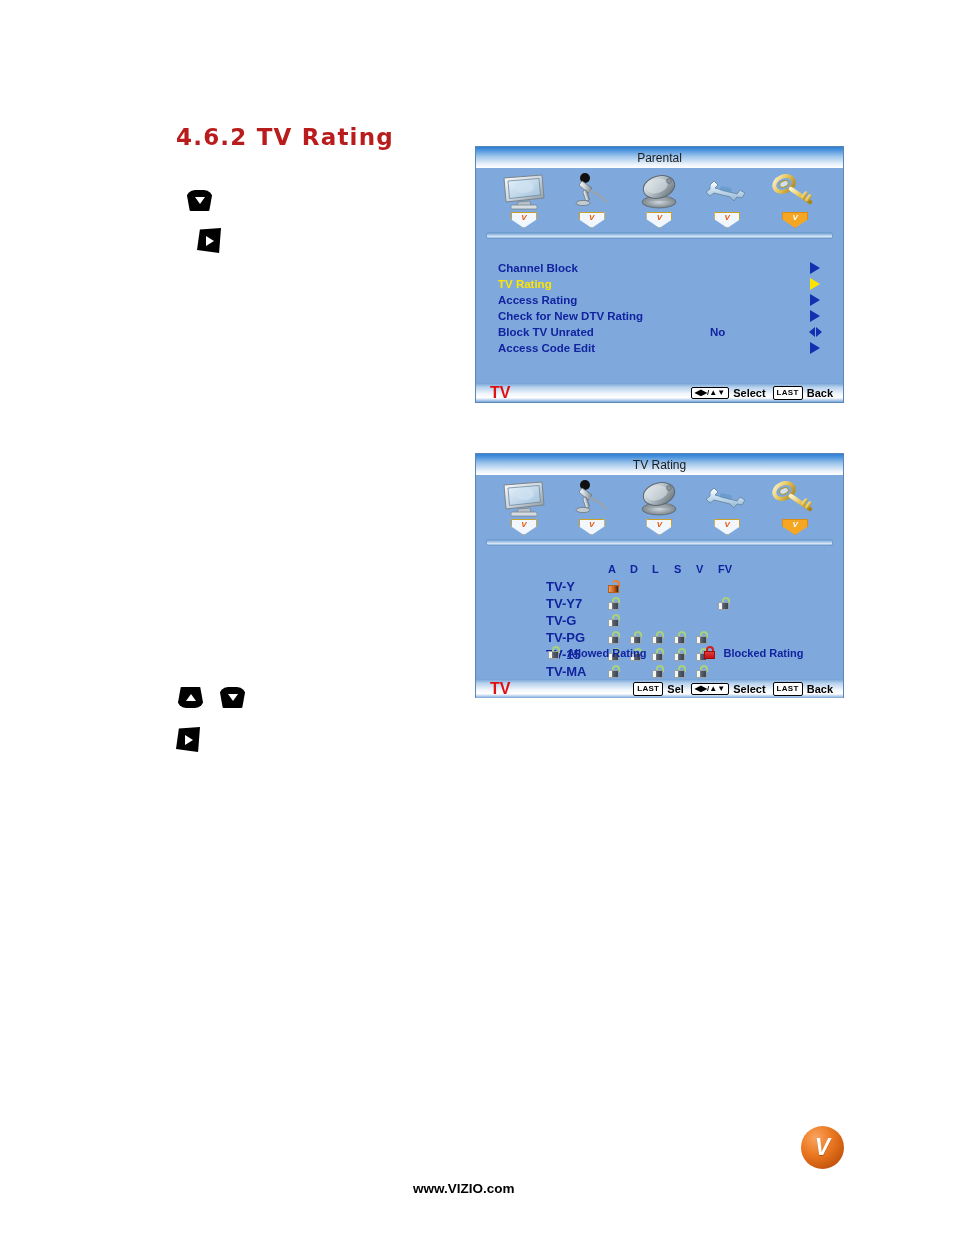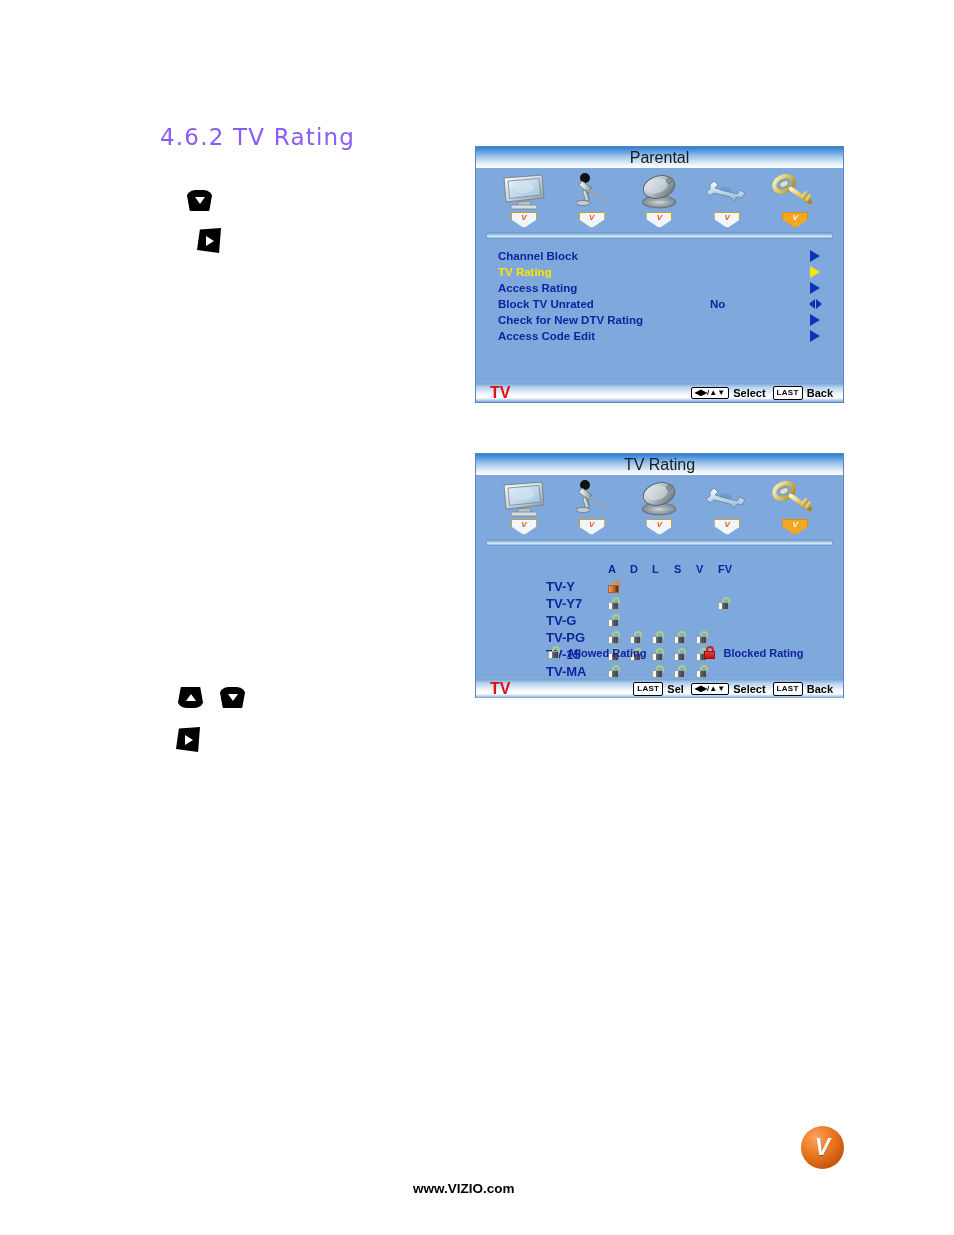"4.6.2 TV Rating" .page-heading { color: #8b5cf6 -> #b91c1c; font-weight: normal -> bold; left: 160px -> 176px }
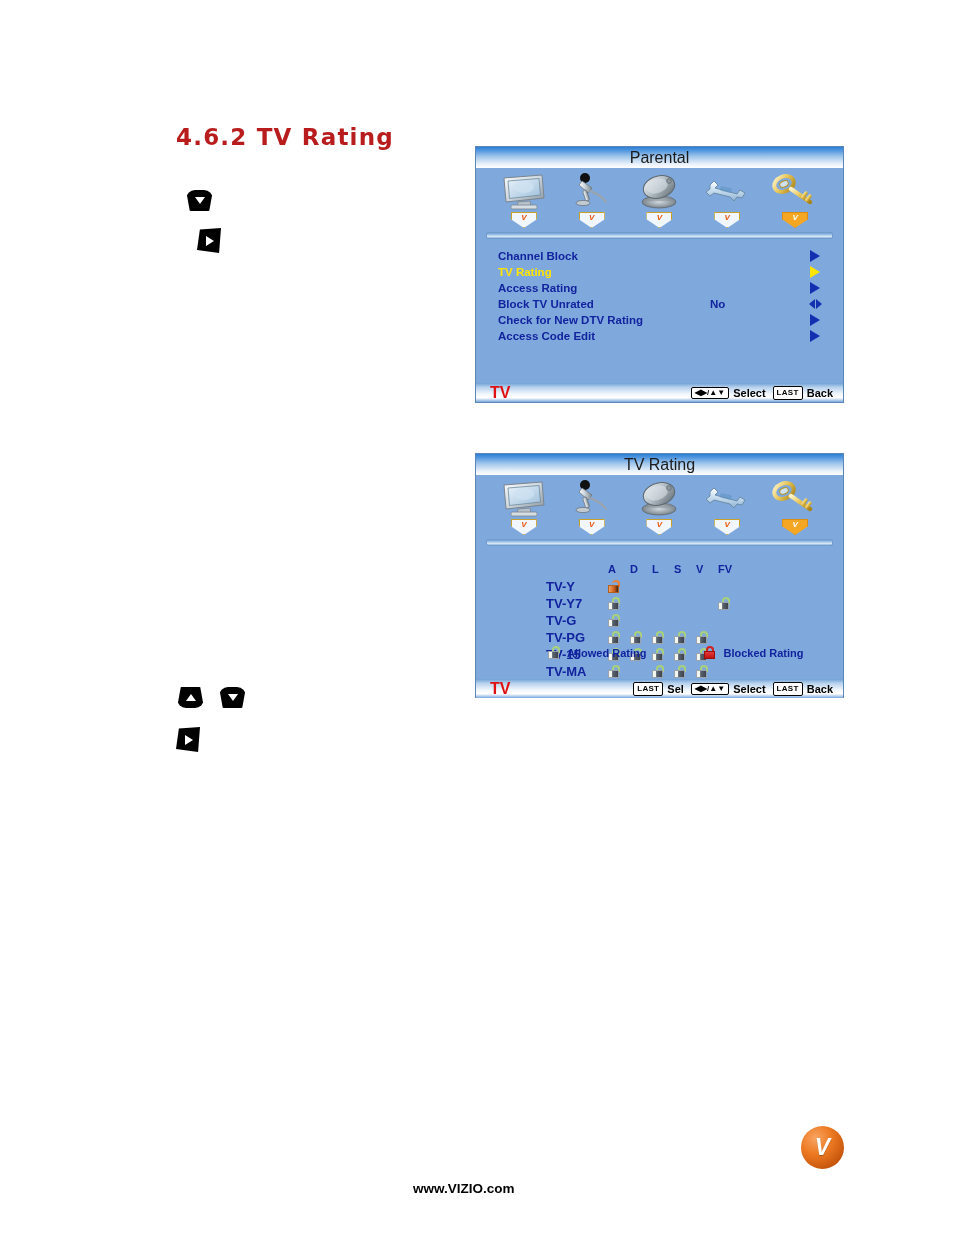"Parental" .osd-title { font-size: 16px -> 12px }
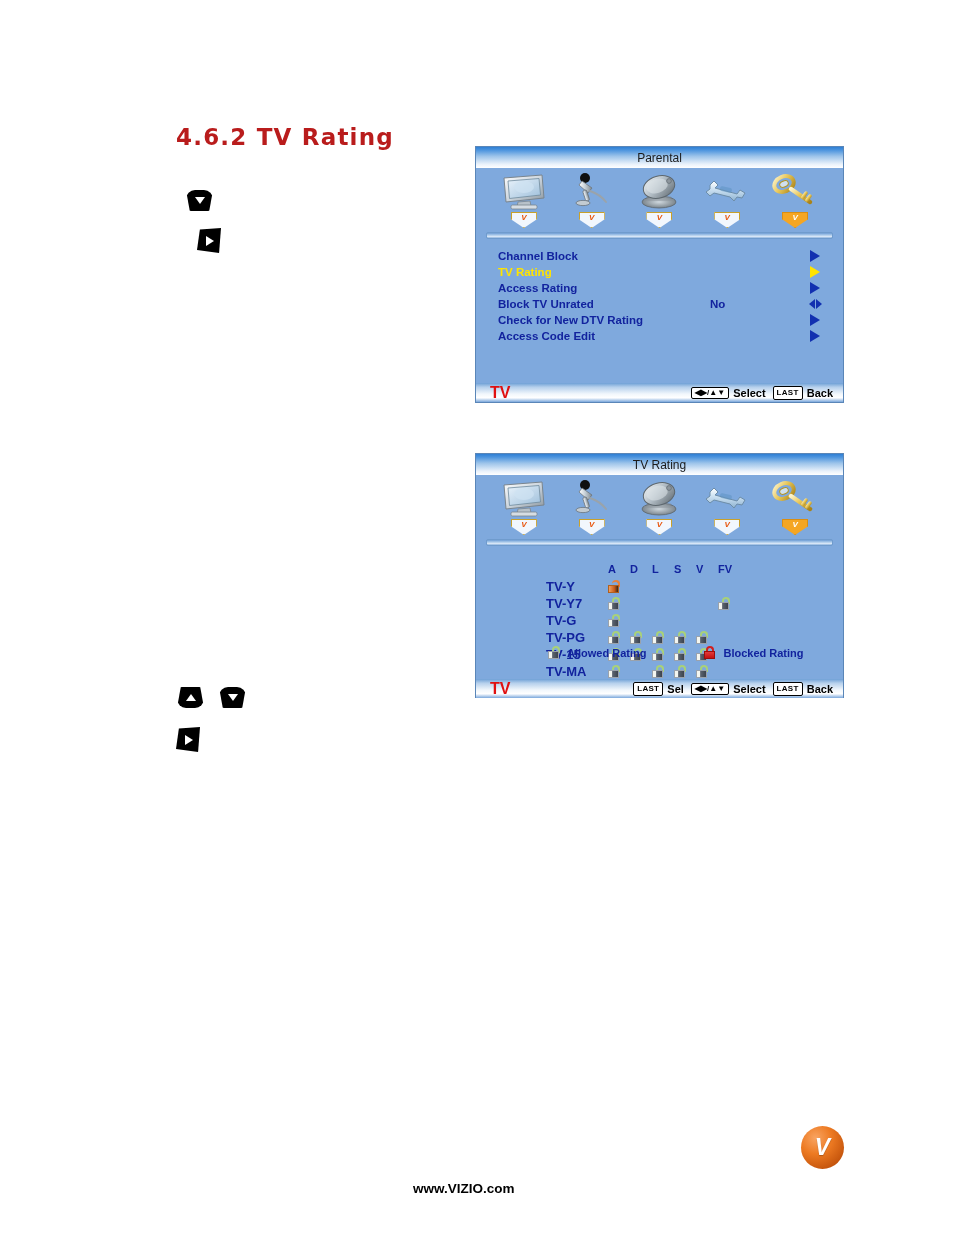"Channel Block" .menu-list { margin-top: 9px -> 21px }
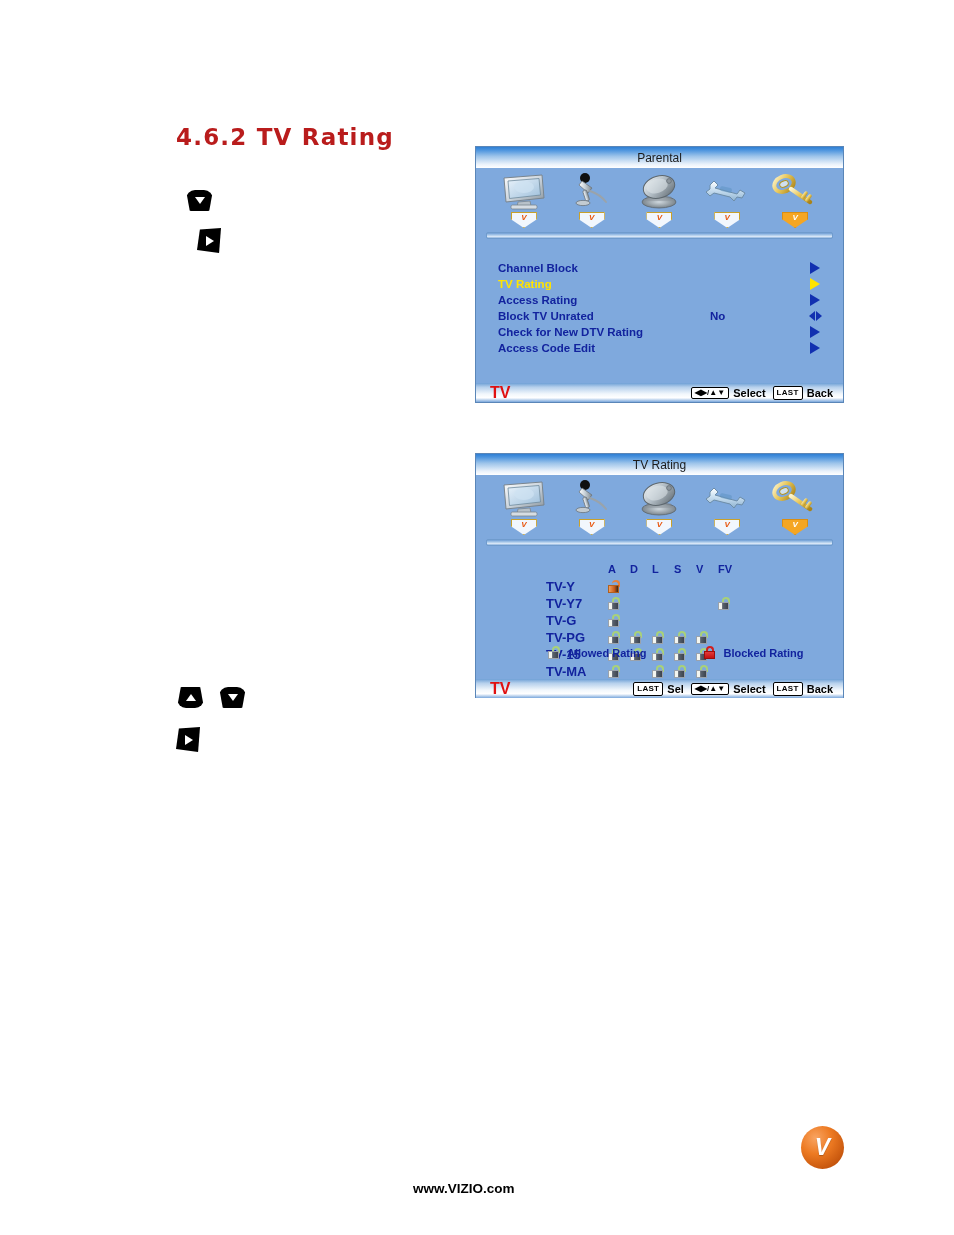"Block TV Unrated" div.menu-row { order: before "Check for New DTV Rating" -> after "Check for New DTV Rating" }
